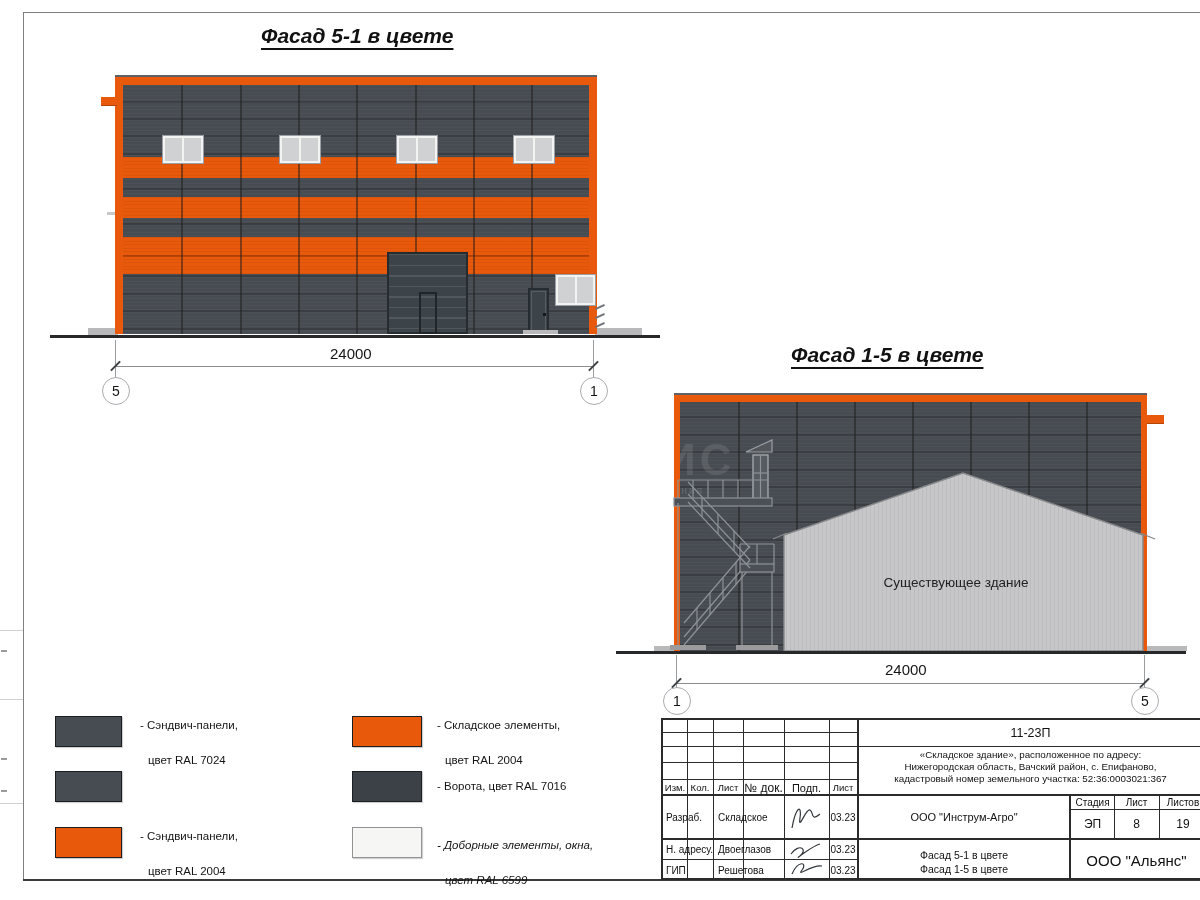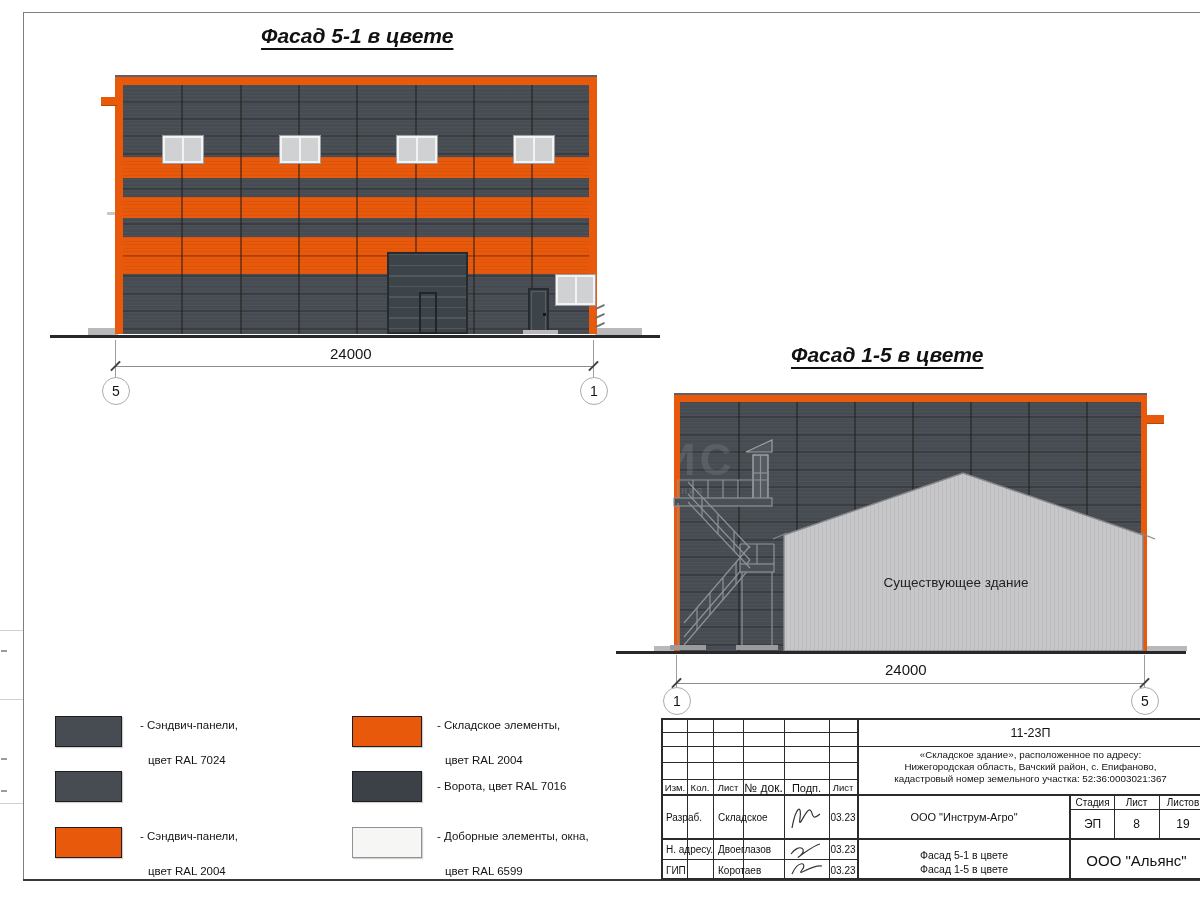"- Доборные элементы, окна," div.abs { font-style: none -> italic; top: 129px -> 138px }
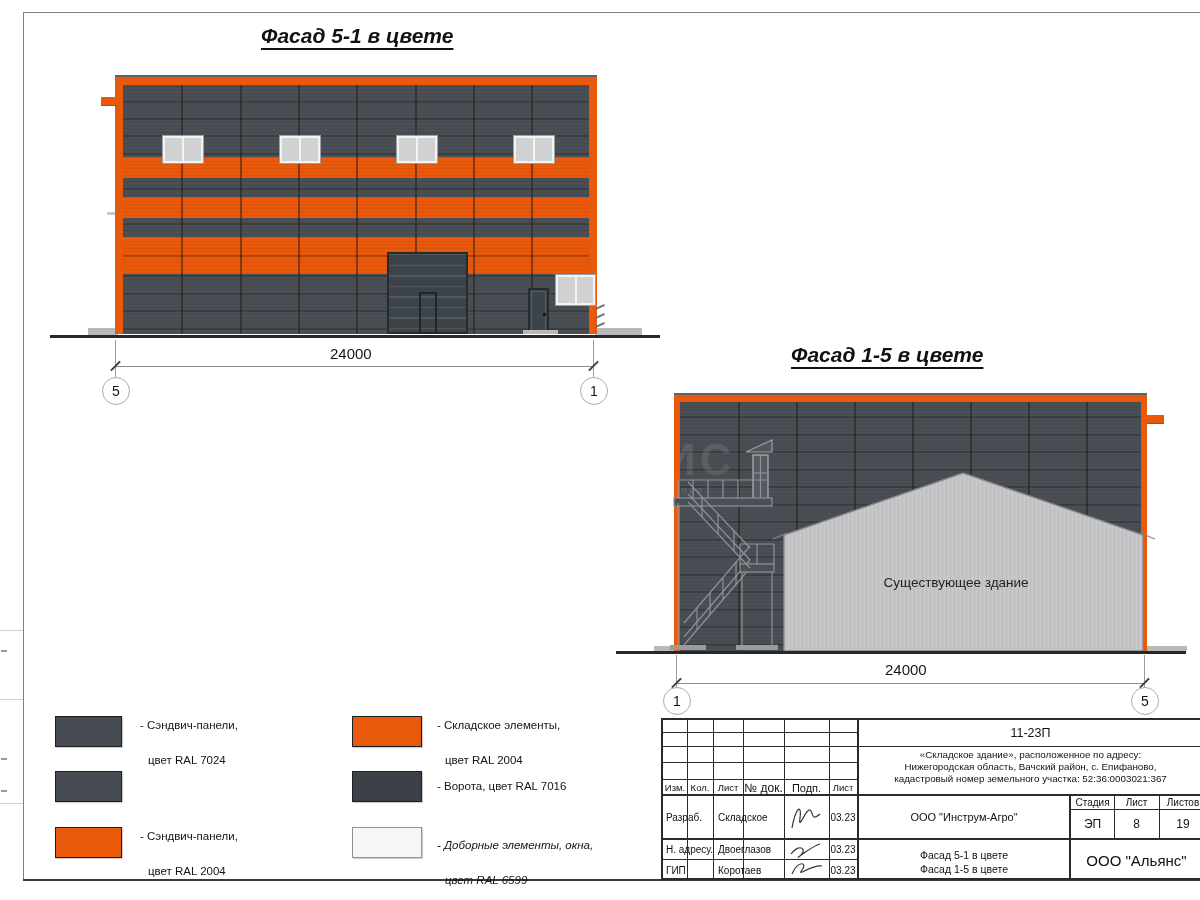"Коротаев" div.tbtext { text: Коротаев -> Решетова }
